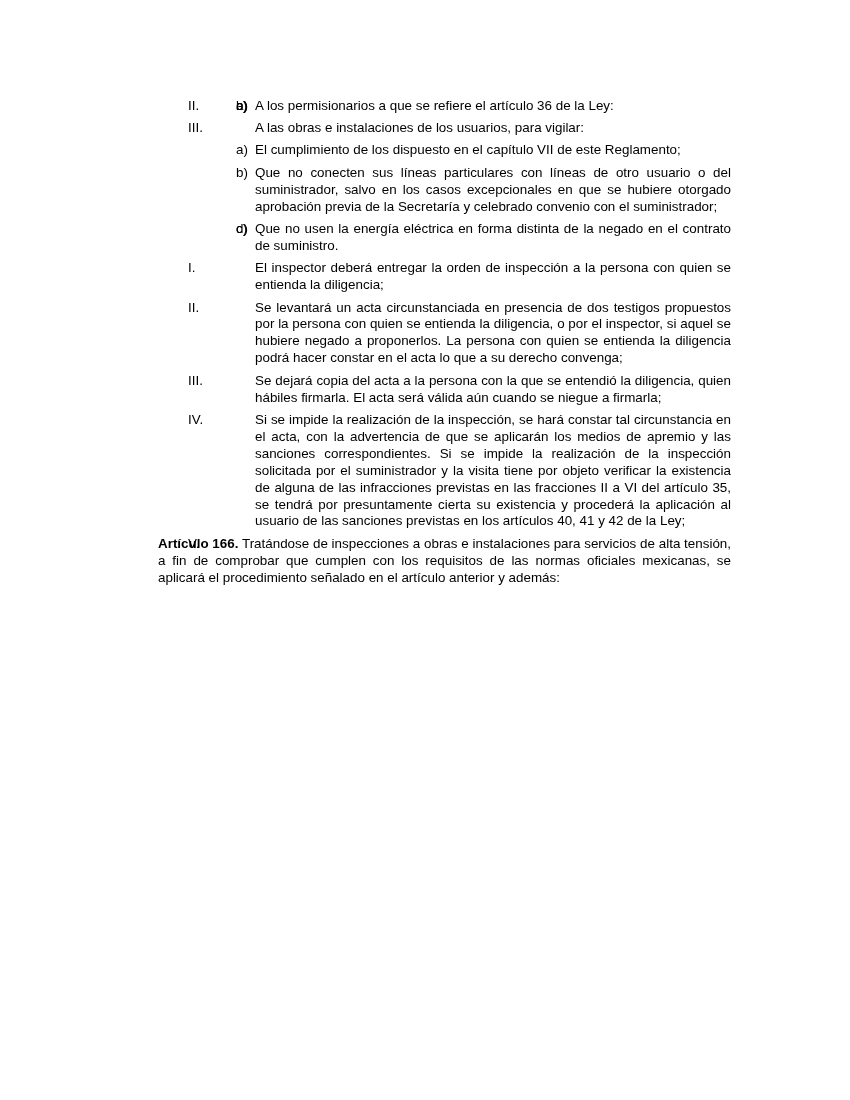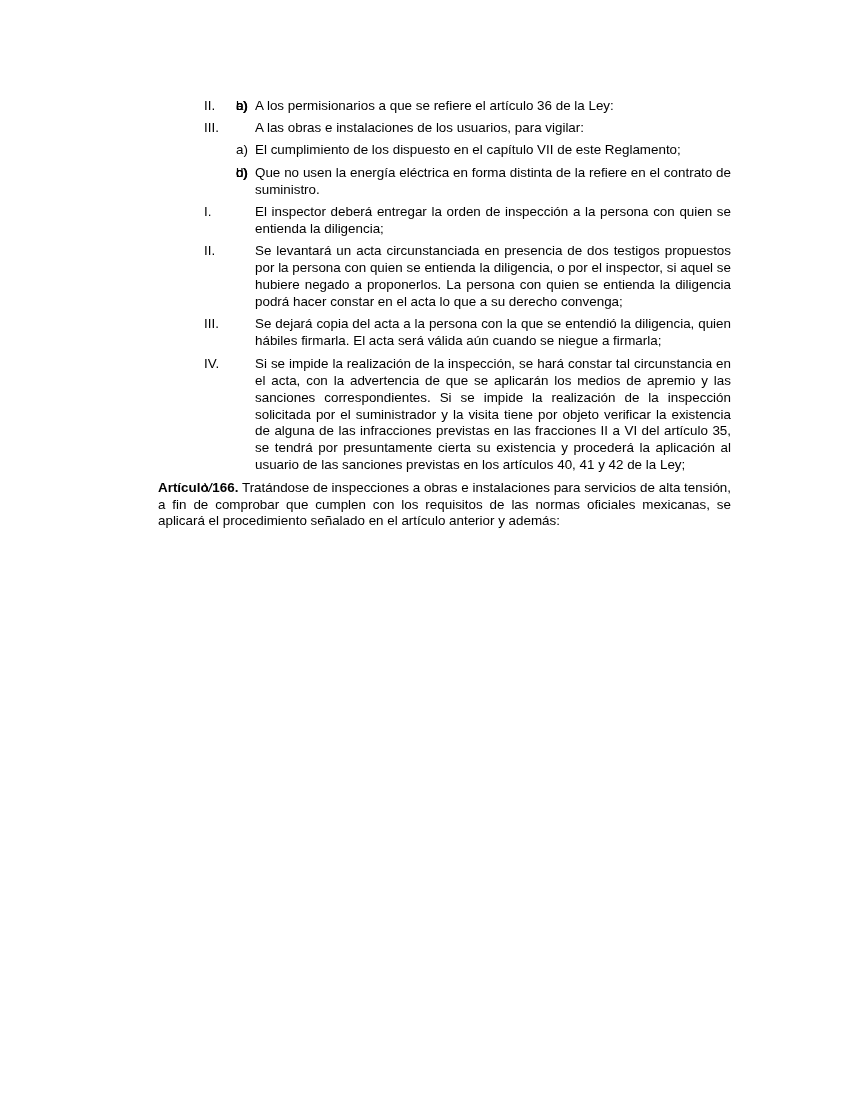"II." .item.roman .marker, .item.roman-v .marker { left: 46px -> 30px }
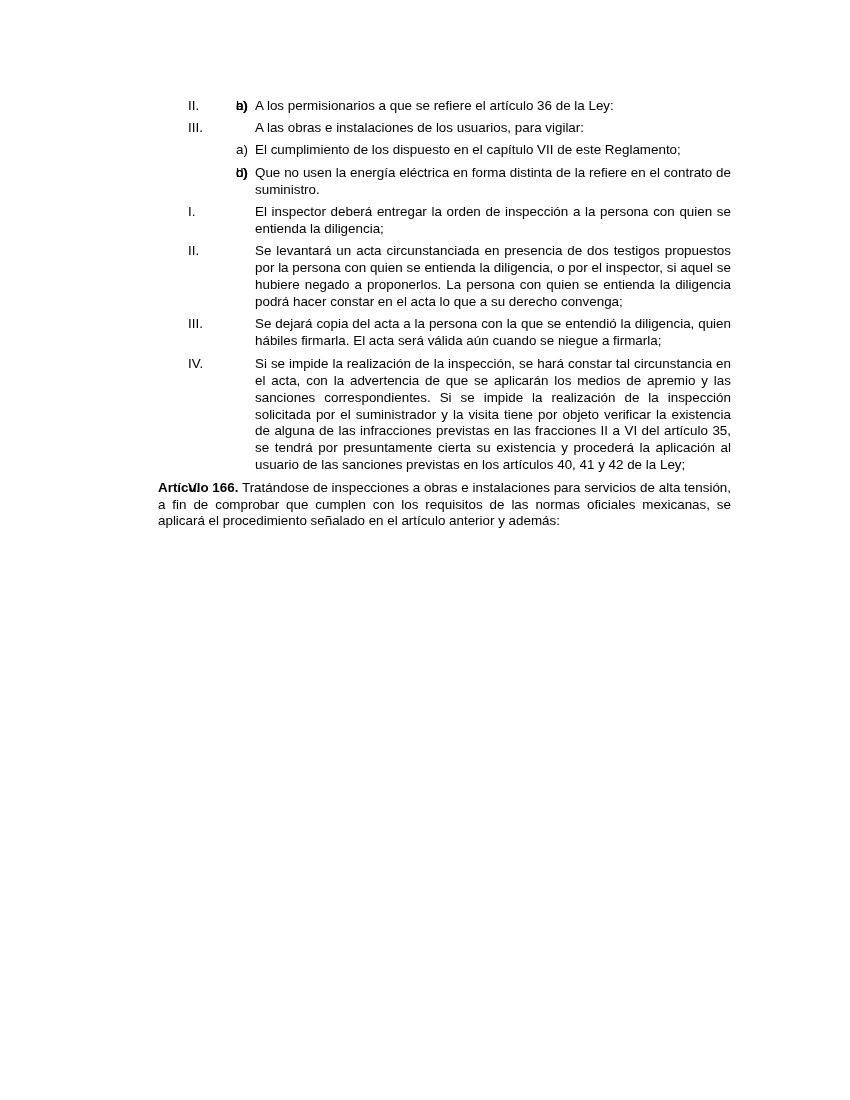"Que no conecten sus líneas" div.itext { html: none -> <div>Que no conecten sus líneas particulares con líneas de otro usuario o del suministrador, salvo en los casos excepcionales en que se hubiere otorgado aprobación previa de la Secretaría y celebrado convenio con el suministrador;</div> }
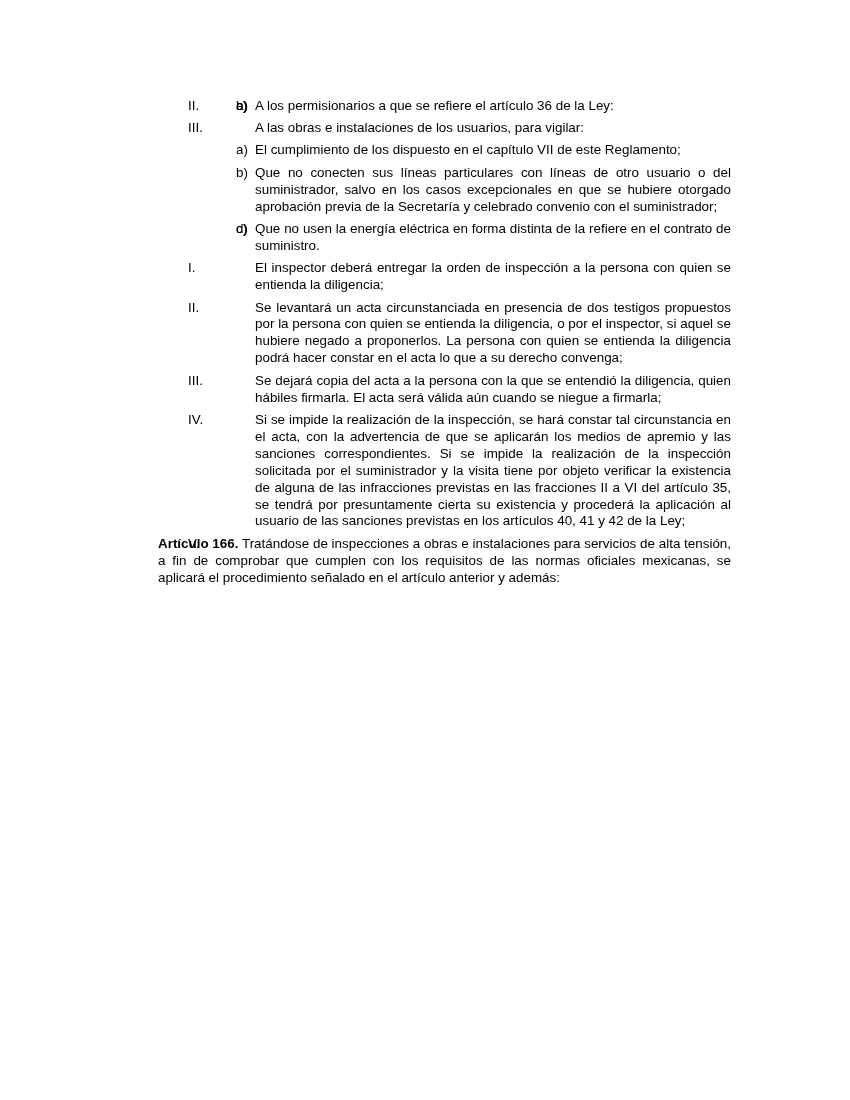"Que no usen la energía" div.itext { text: refiere -> negado }
